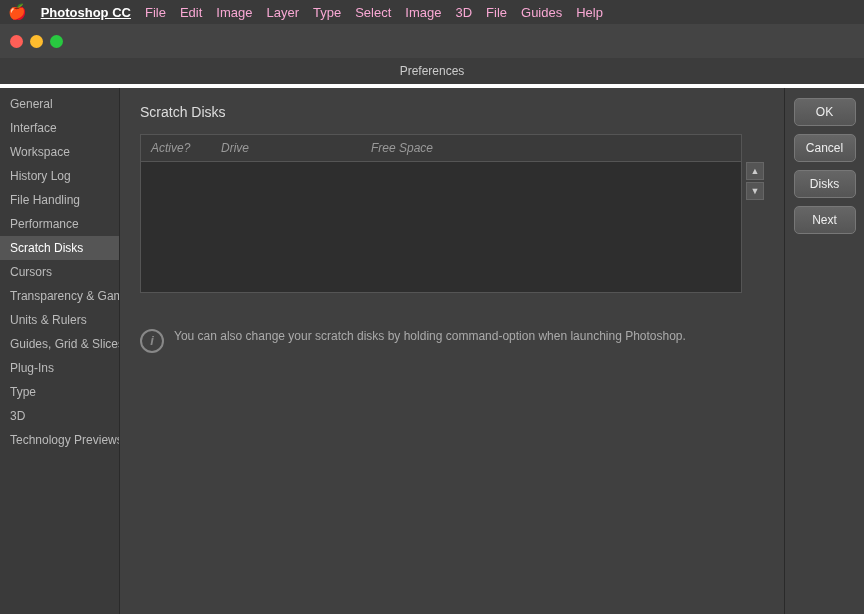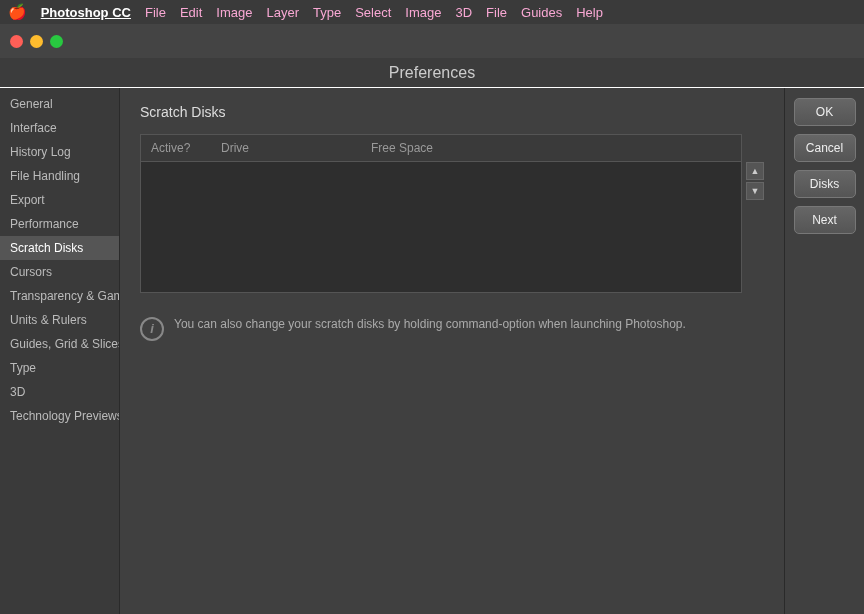"Preferences" .title-bar { border-bottom: 1px solid #ffffff -> 4px solid #ffffff; font-size: 16px -> 12px }
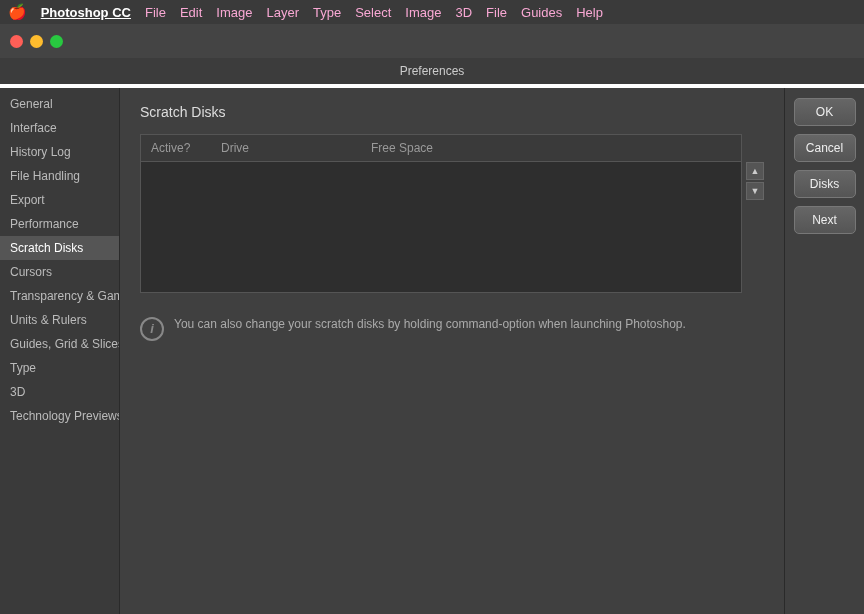"Workspace" div.sidebar-item { html: none -> <div>Workspace</div> }
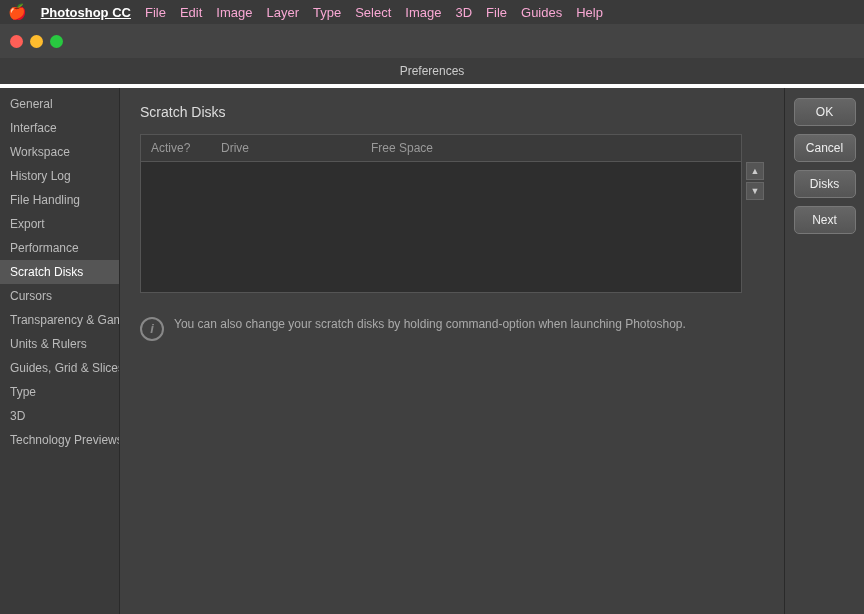"Active?" .disk-table { font-style: none -> italic; margin-bottom: 10px -> 22px }
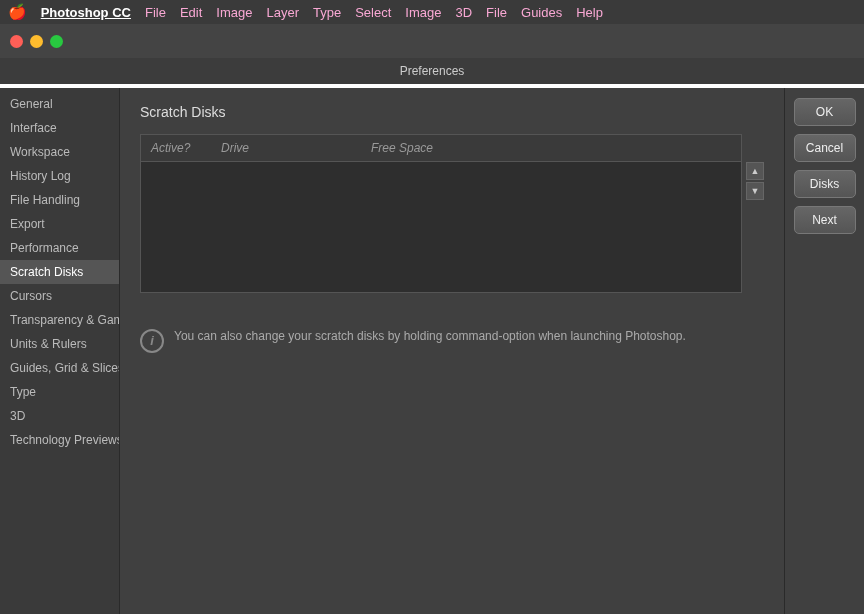"Export" div.sidebar-item { html: <div>Export</div> -> none }
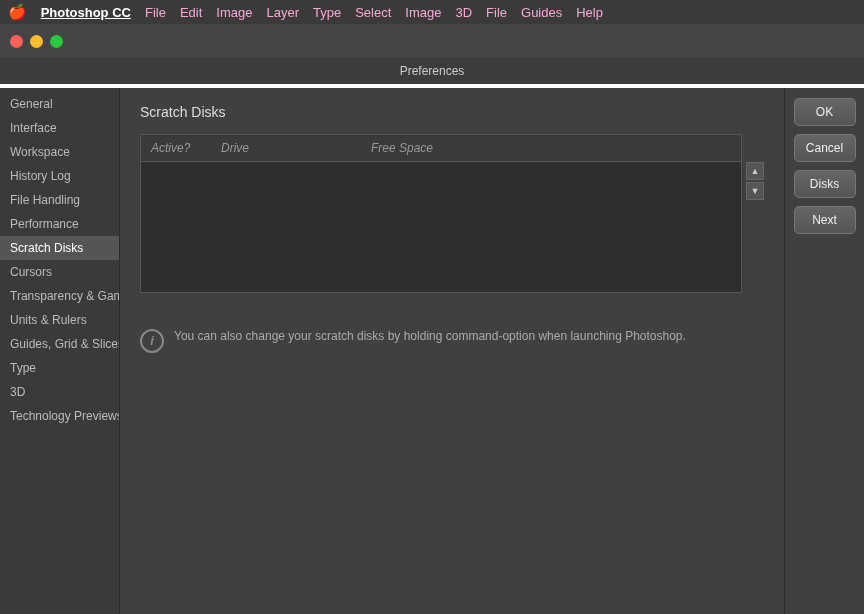"Plug-Ins" div.sidebar-item { html: none -> <div>Plug-Ins</div> }
